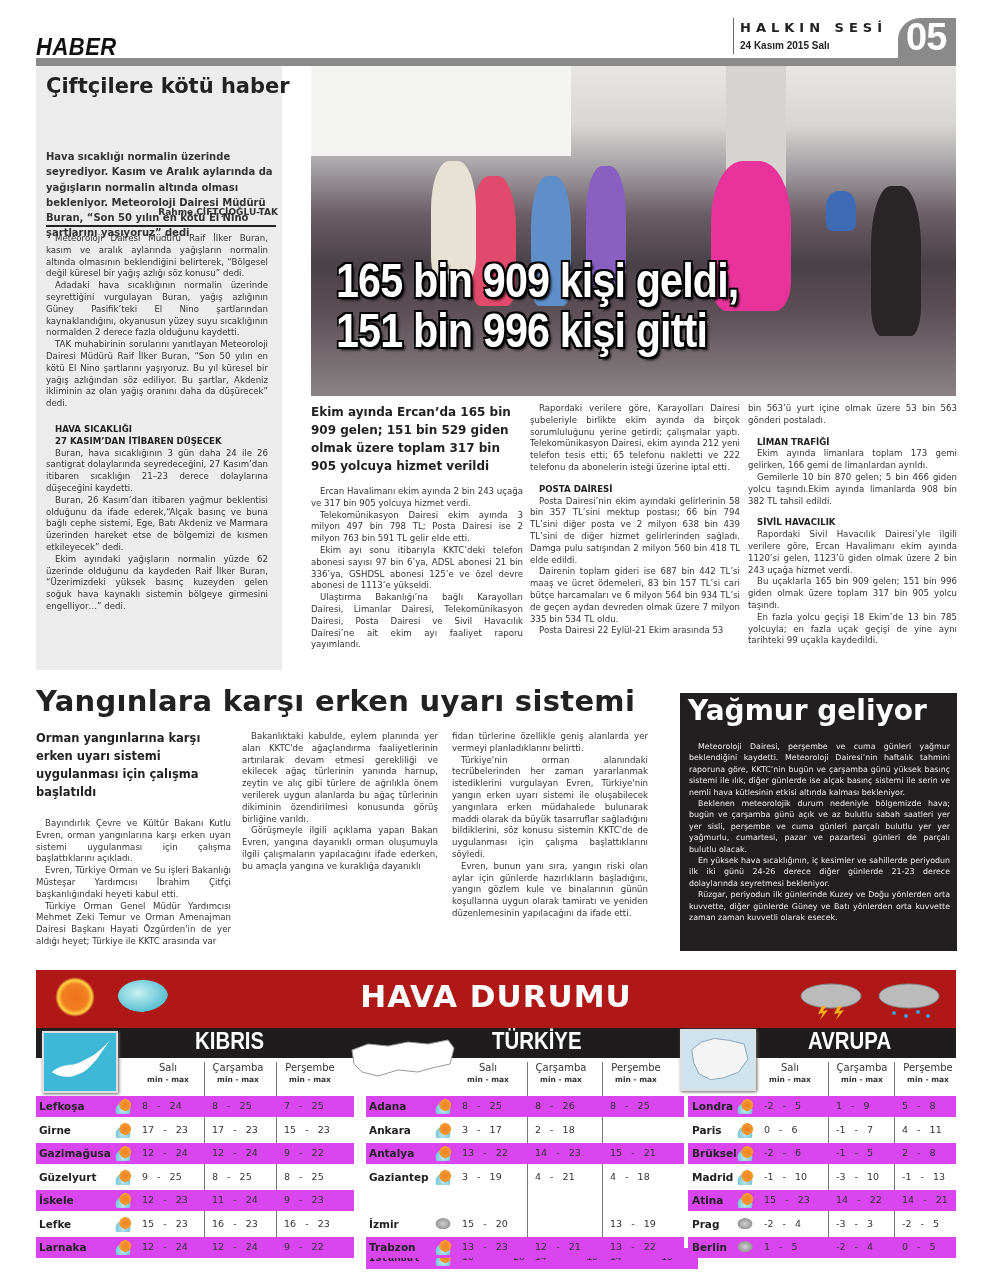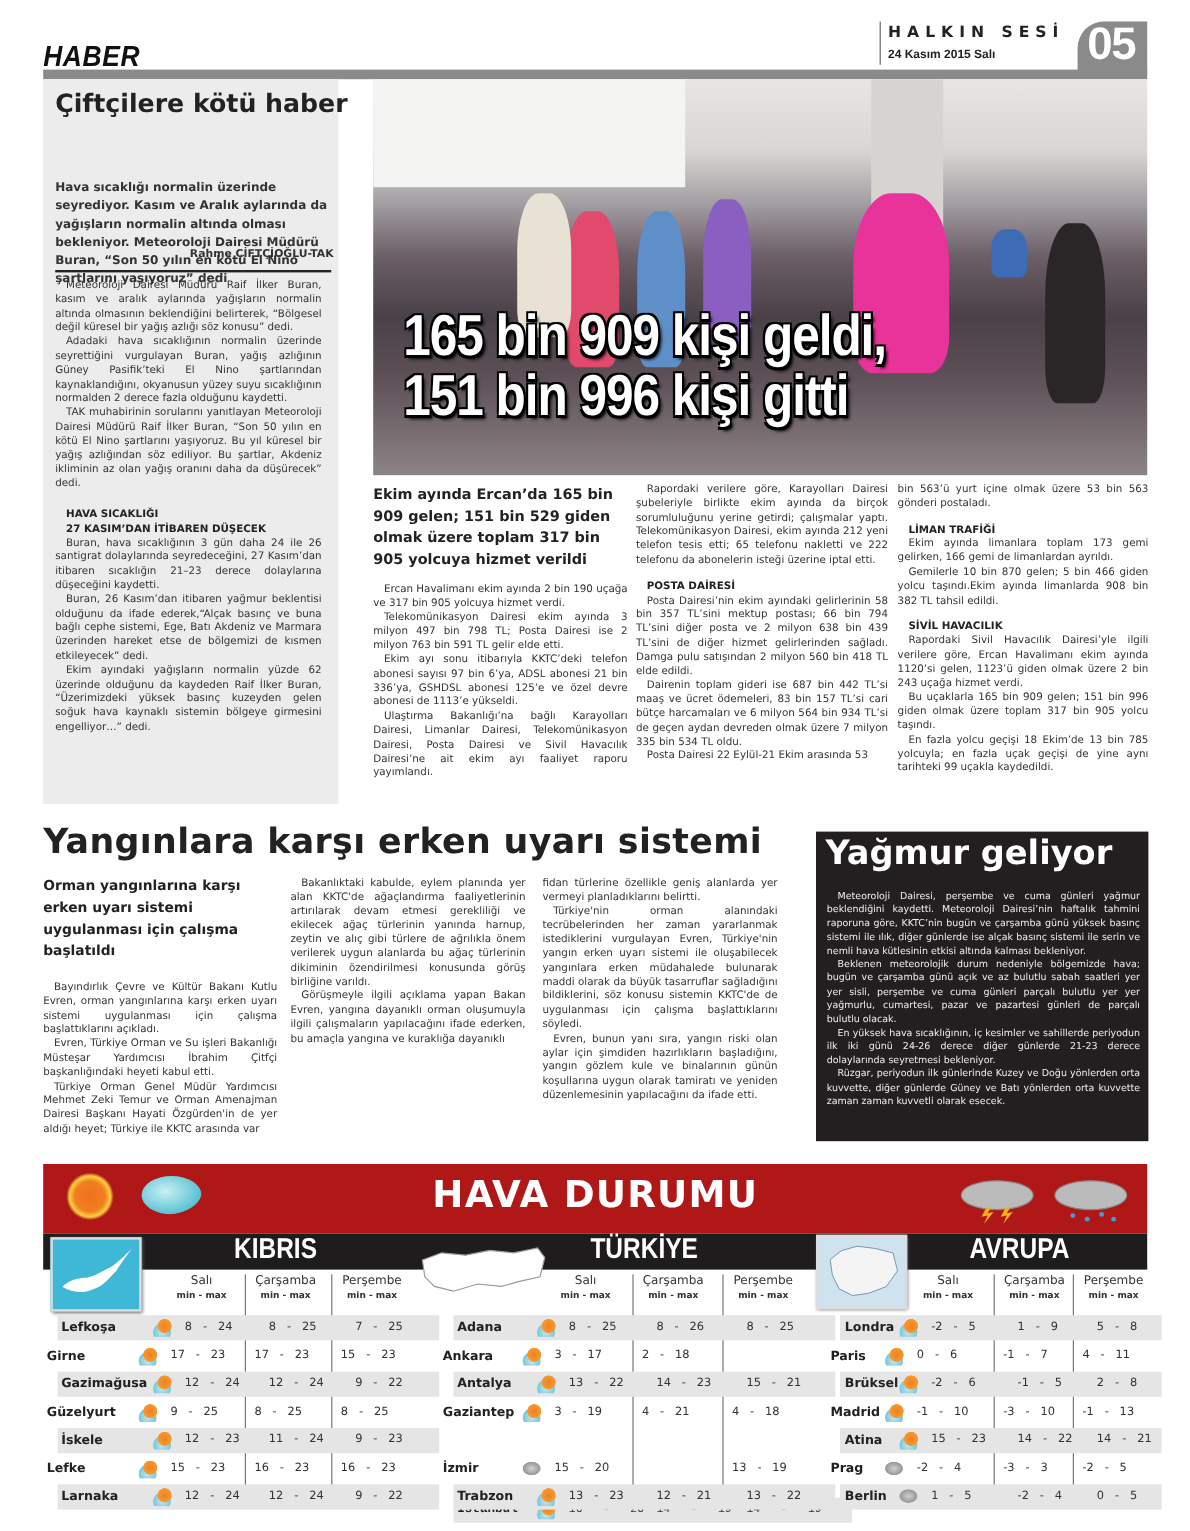"Ercan Havalimanı ekim ayında 2" p { text: 190 -> 243 }
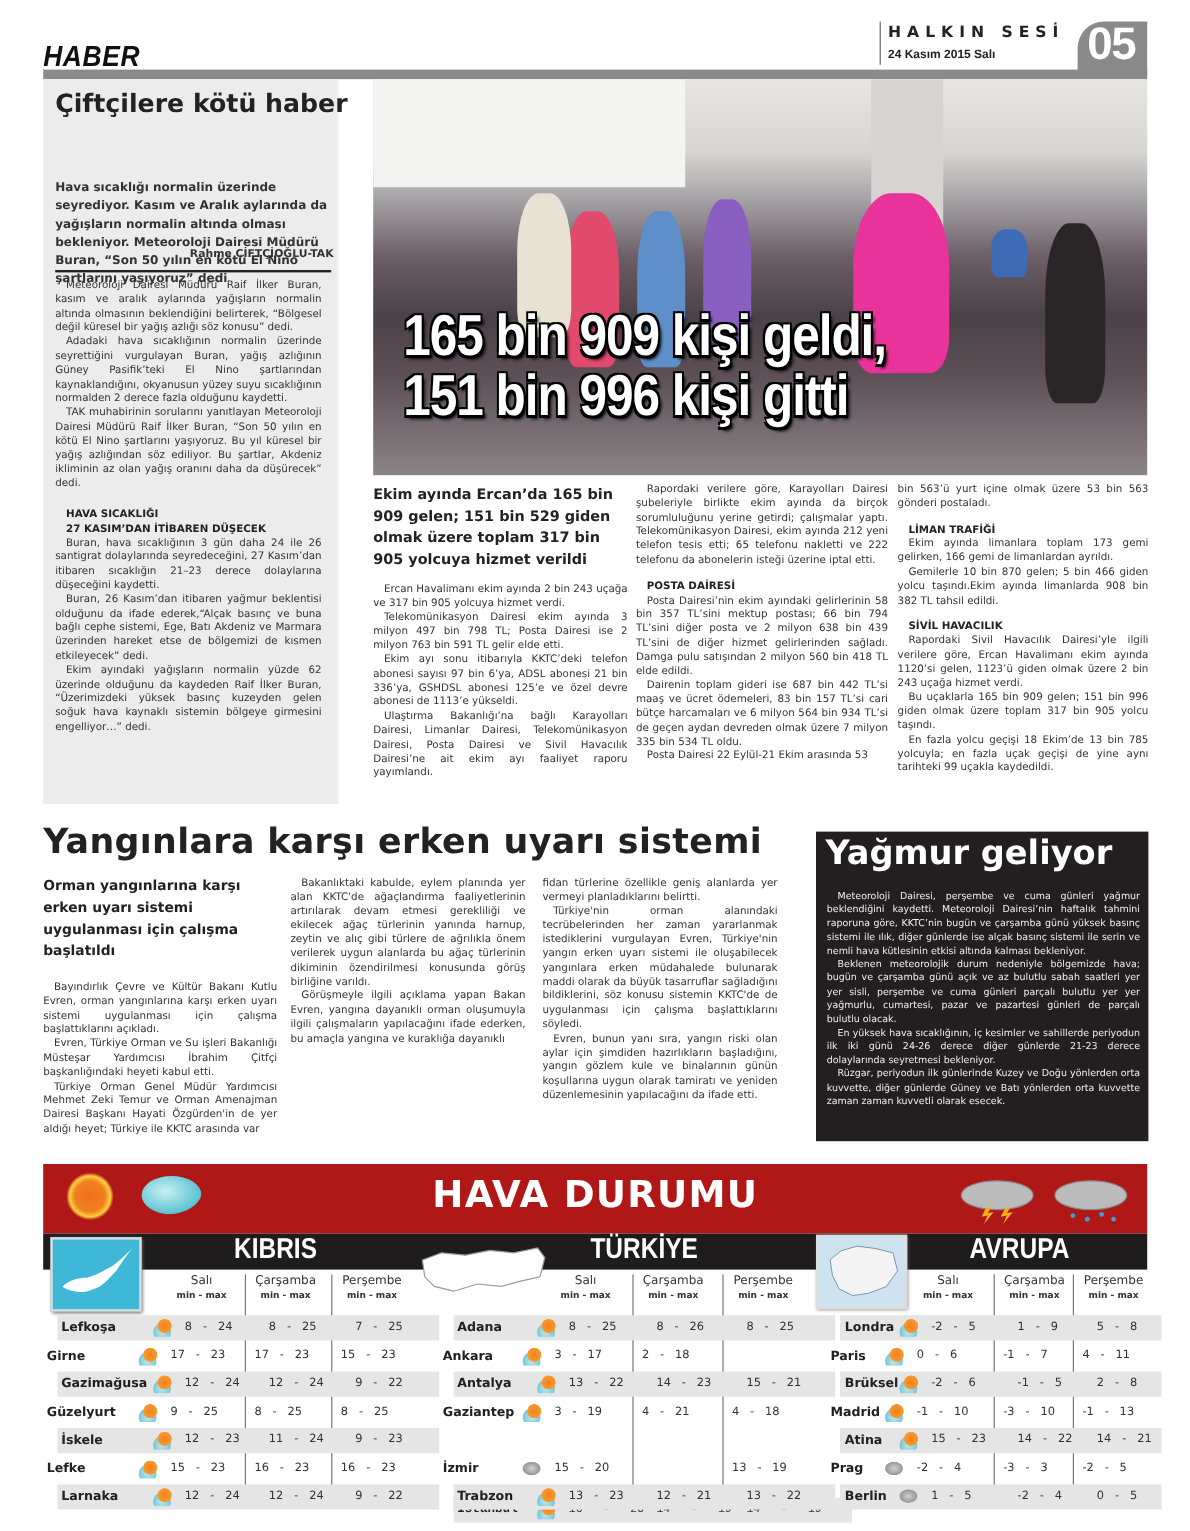"Evren, bunun yanı sıra, yangın" p { text: şimdiden -> günlerde }
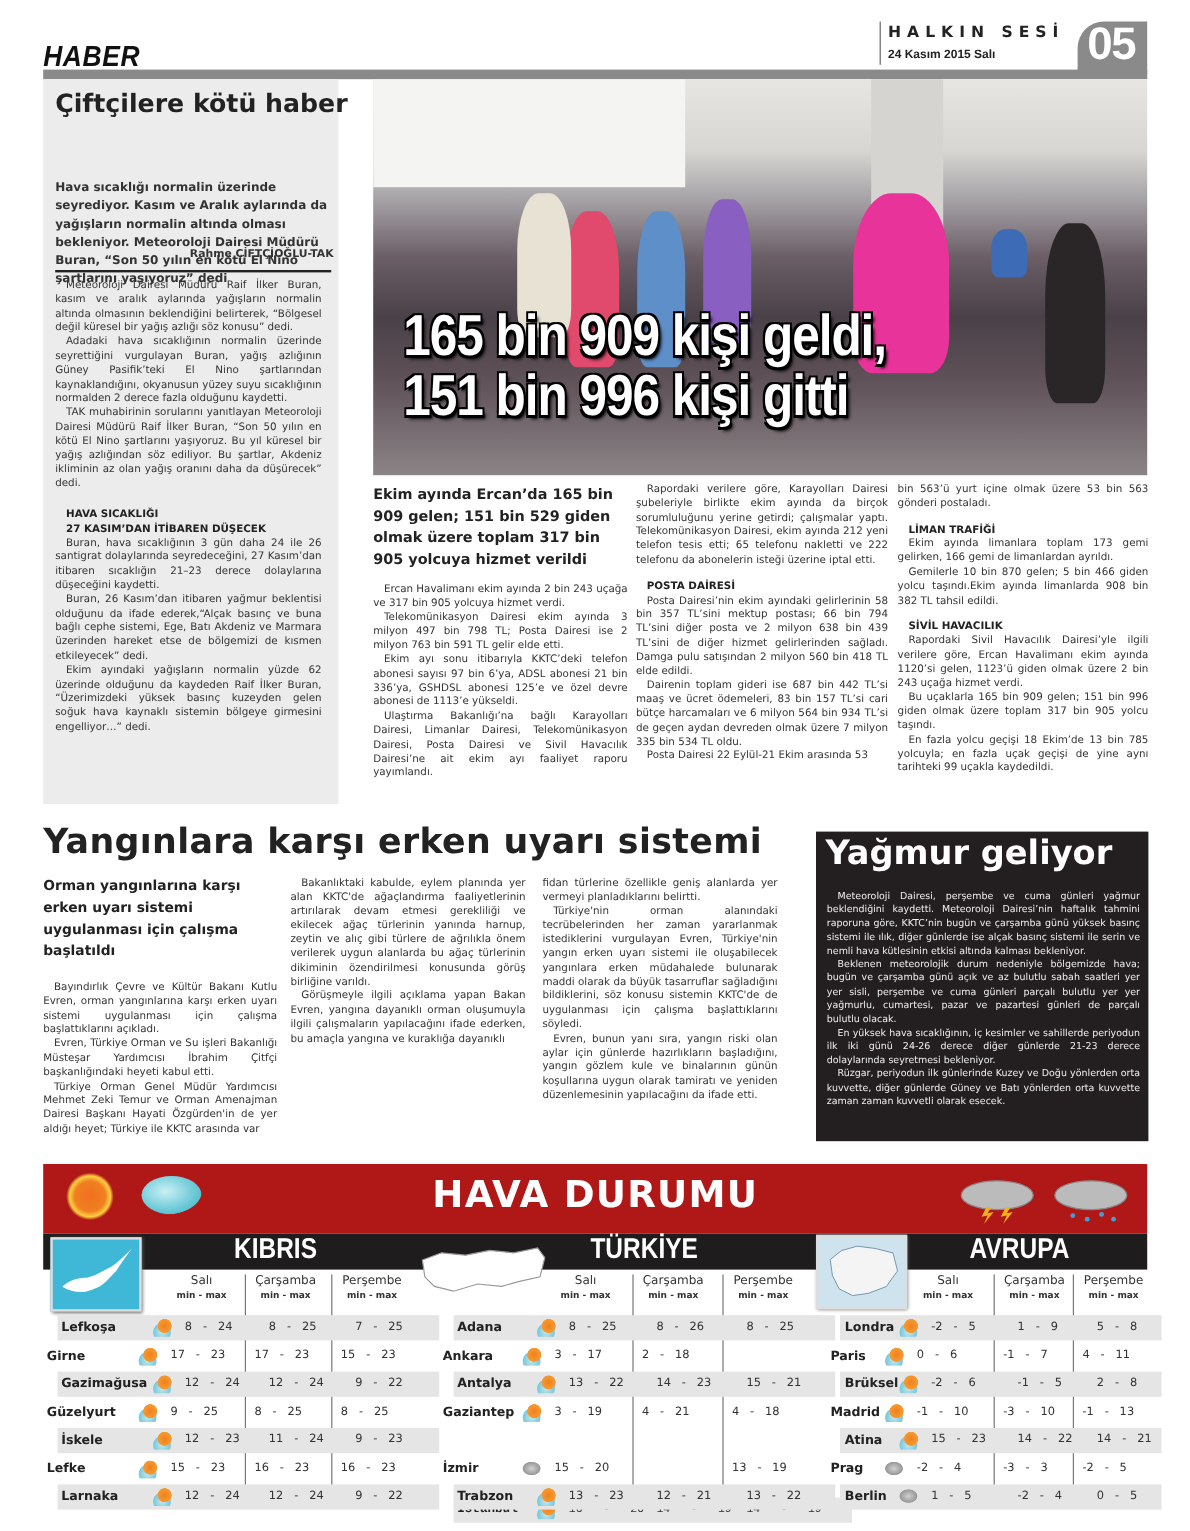"Lefkoşa" .wx-row.shade { background: #e5e5e5 -> #d946ef; margin-left: 12px -> none }
